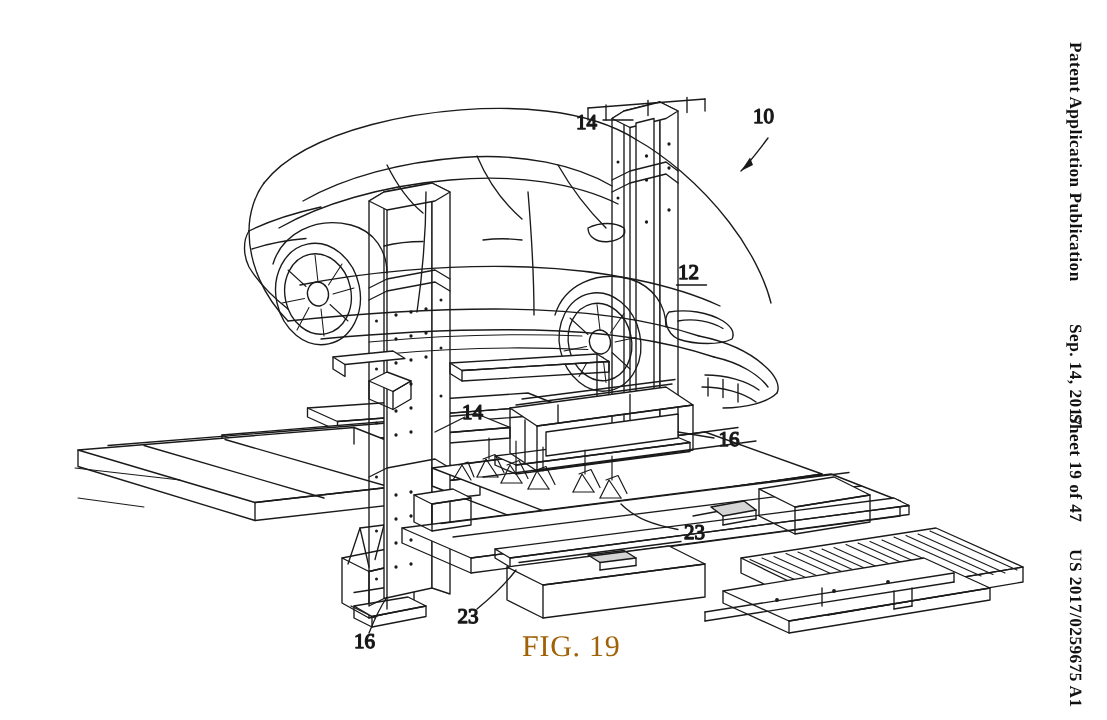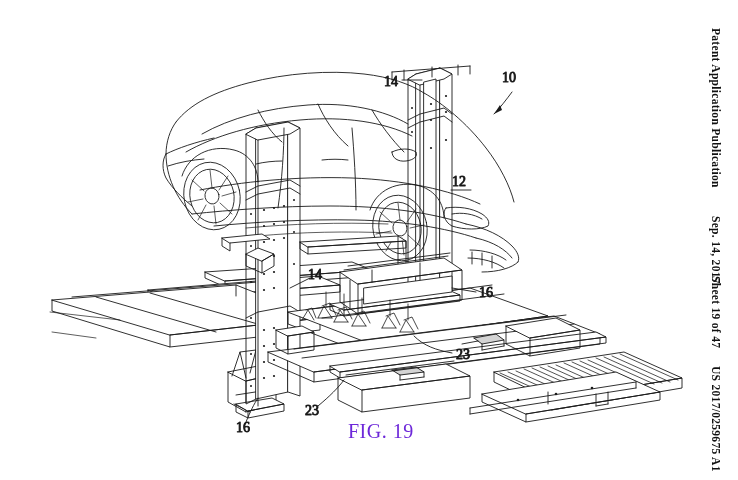"FIG. 19" .fig-label { color: #6d28d9 -> #a16207 }
